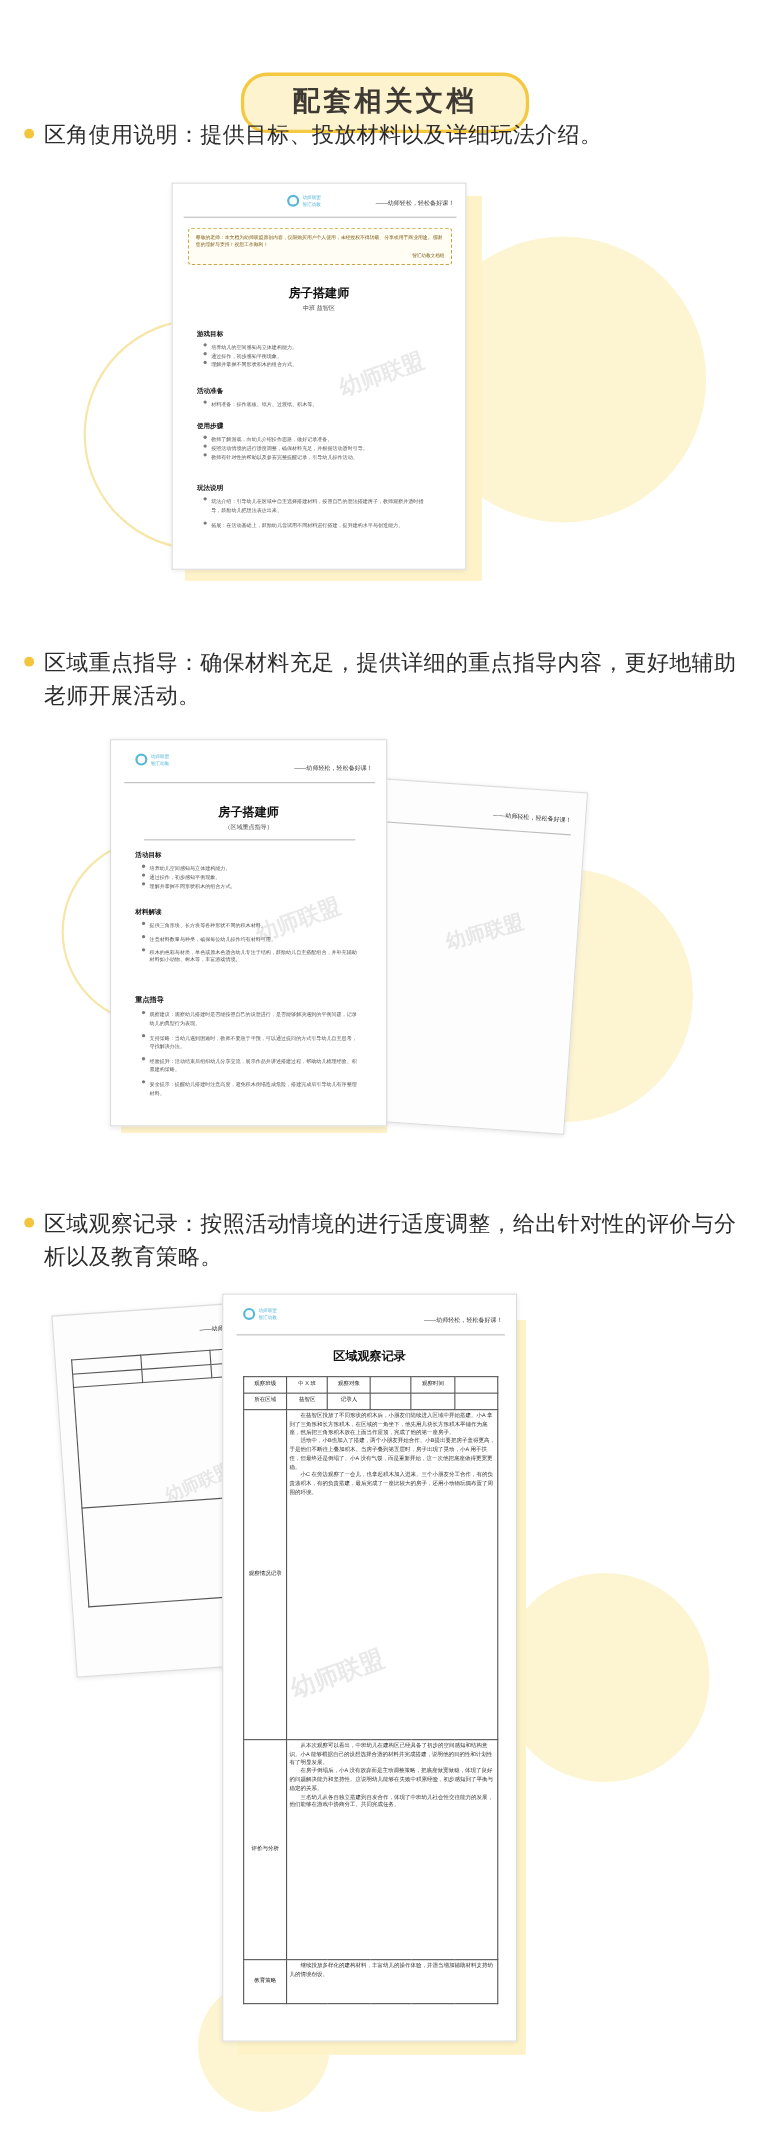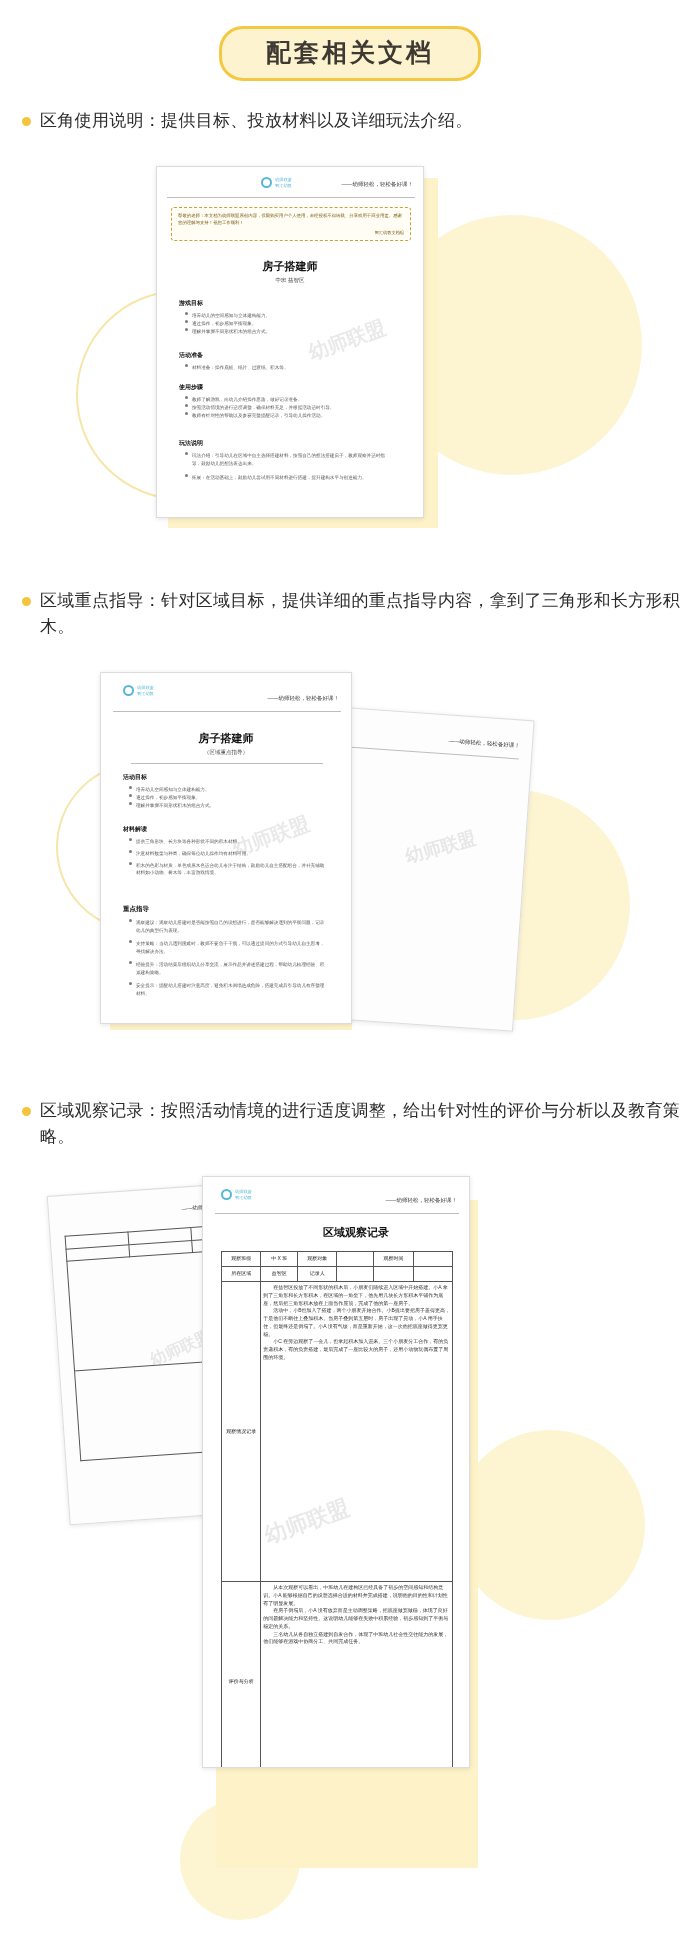"配套相关文档" .banner { margin-top: none -> 40px }
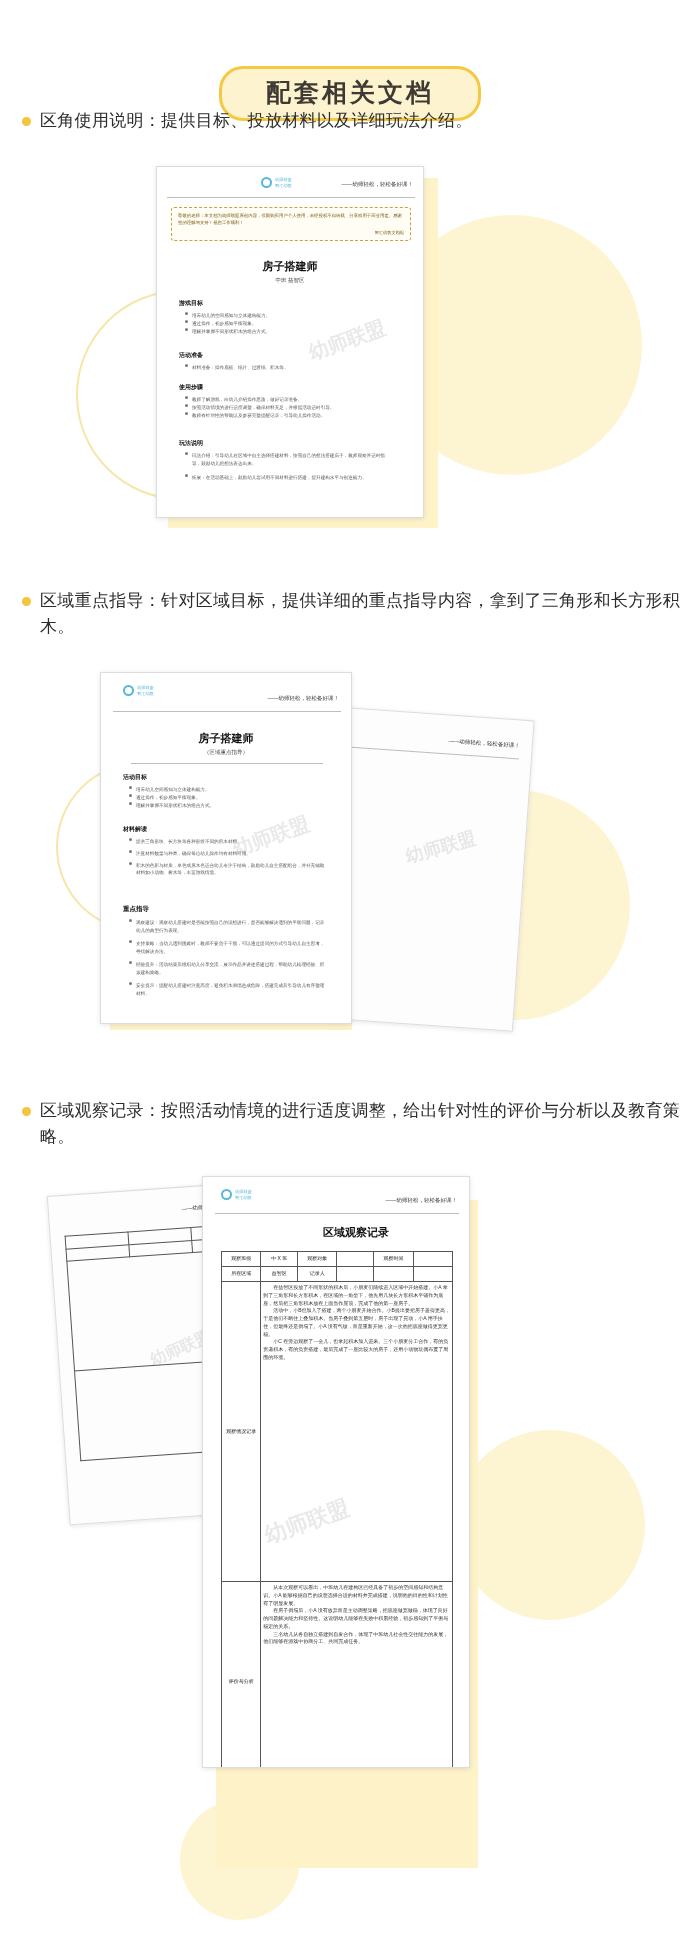"区角使用说明：提供目标、投放材料以及详细玩法介绍。" .section-text { font-size: 17px -> 20px }
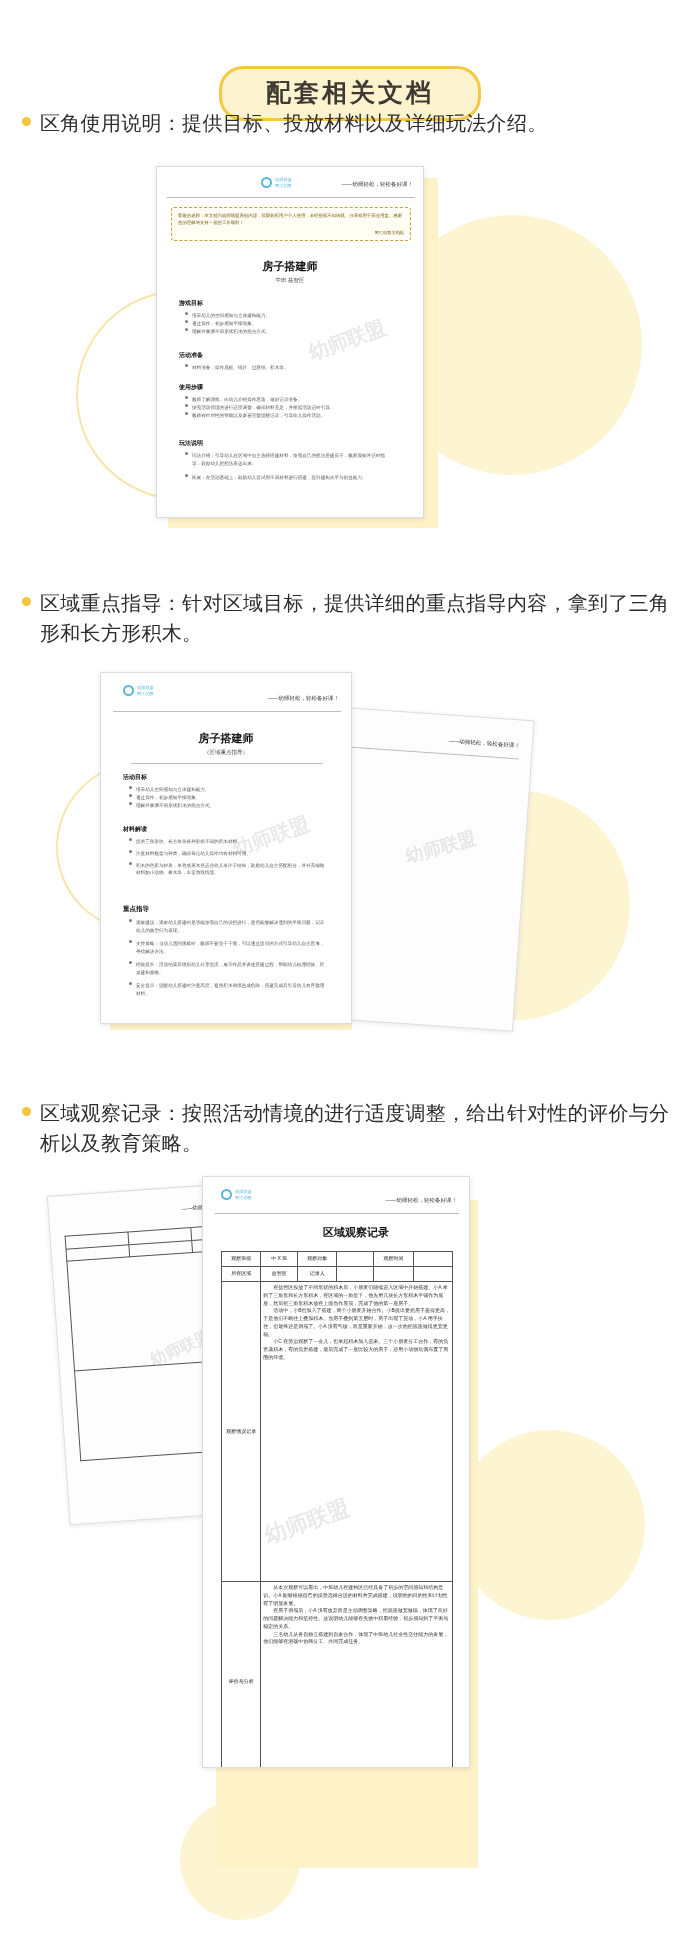"区域重点指导：针对区域目标，提供详细的重点指导内容，拿到了三角形和长方形积木。" span.section-text { text: 针对区域目标，提供详细的重点指导内容，拿到了三角形和长方形积木 -> 确保材料充足，提供详细的重点指导内容，更好地辅助老师开展活动 }
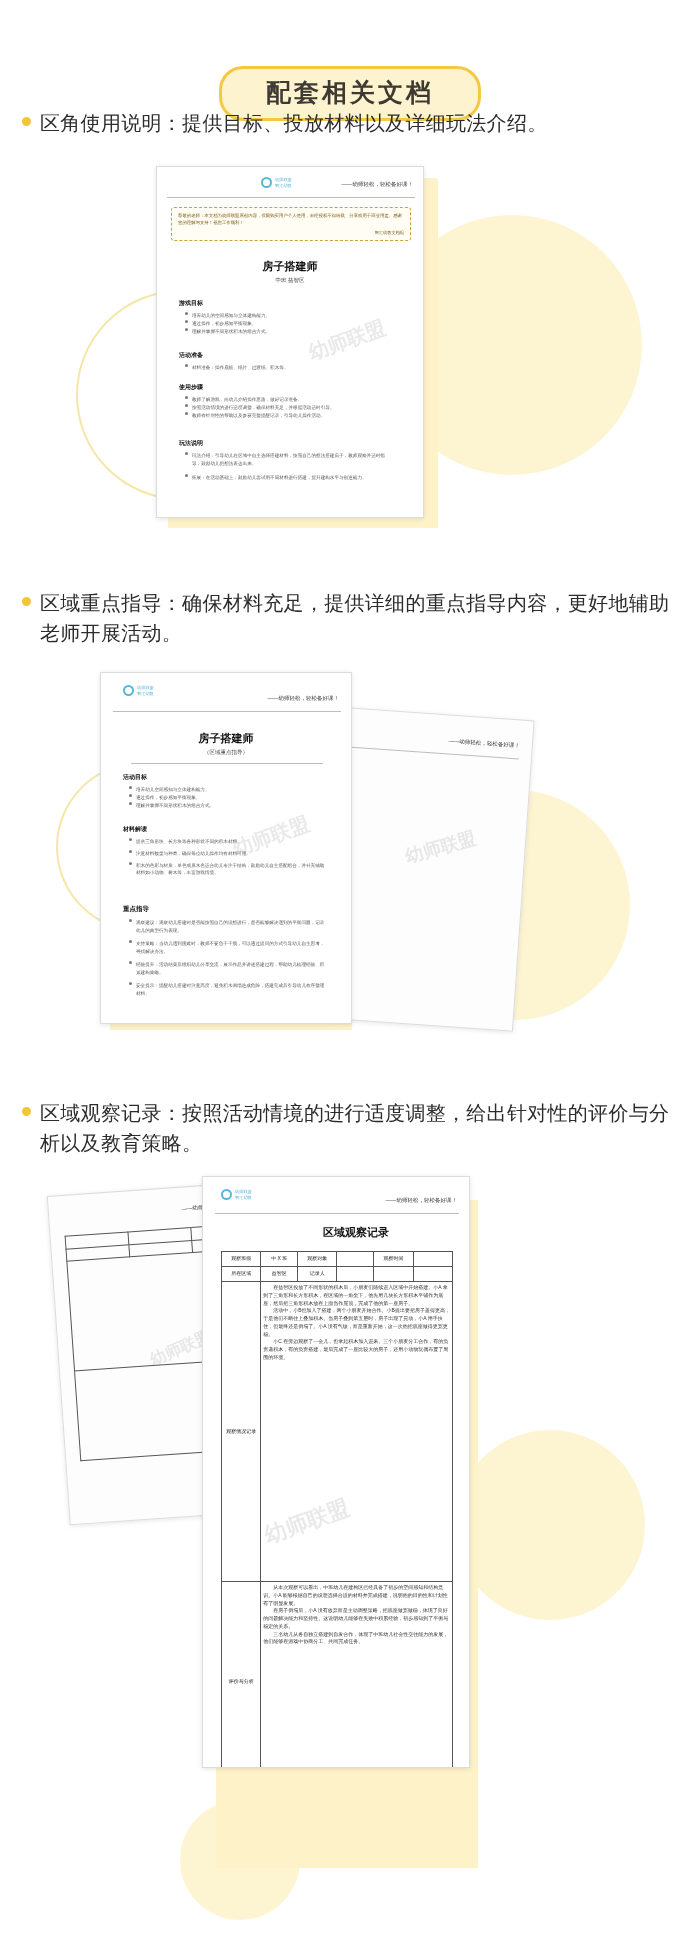"区域观察记录" div.paper { height: 592px -> 680px; padding-left: 20px -> none }
